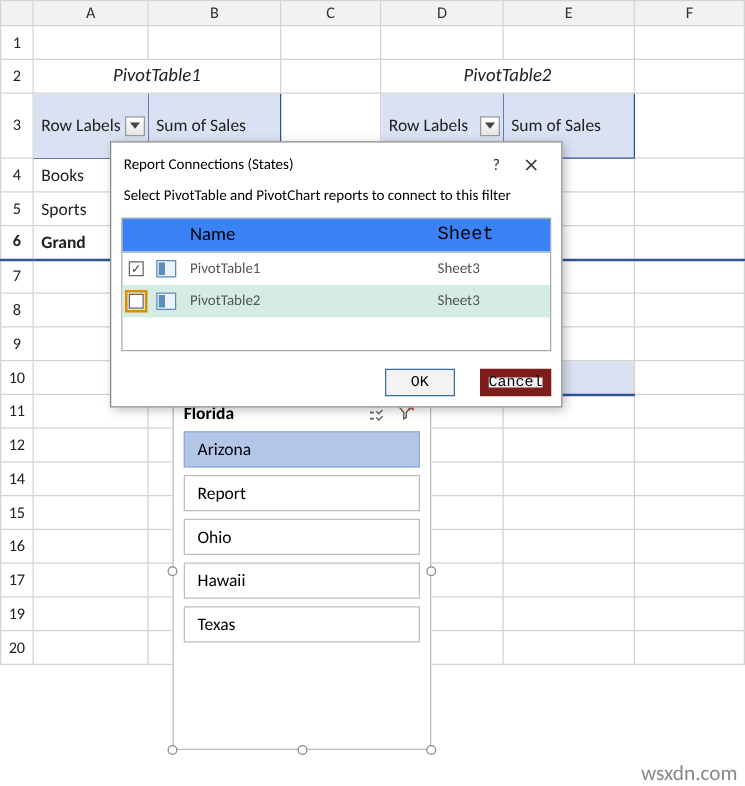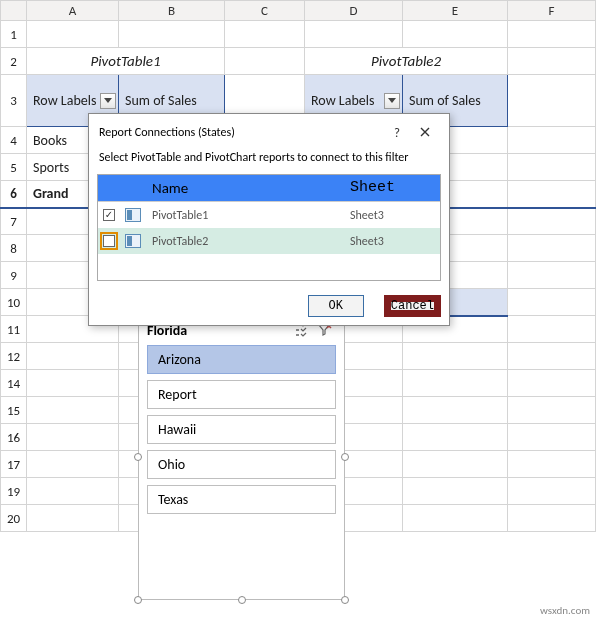"Hawaii" div.slicer-item { order: before "Ohio" -> after "Ohio" }
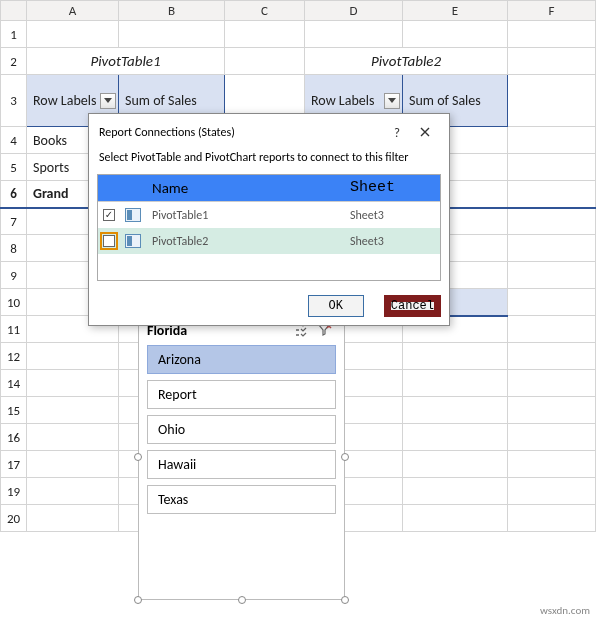"wsxdn.com" .watermark { bottom: 12px -> 0; font-size: 11px -> 17px }
